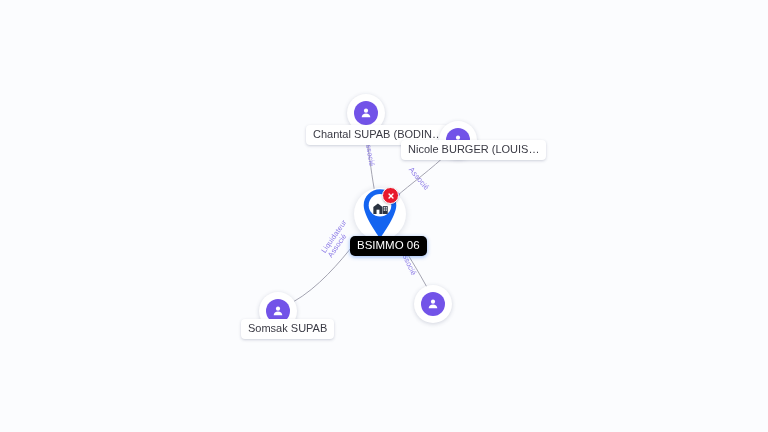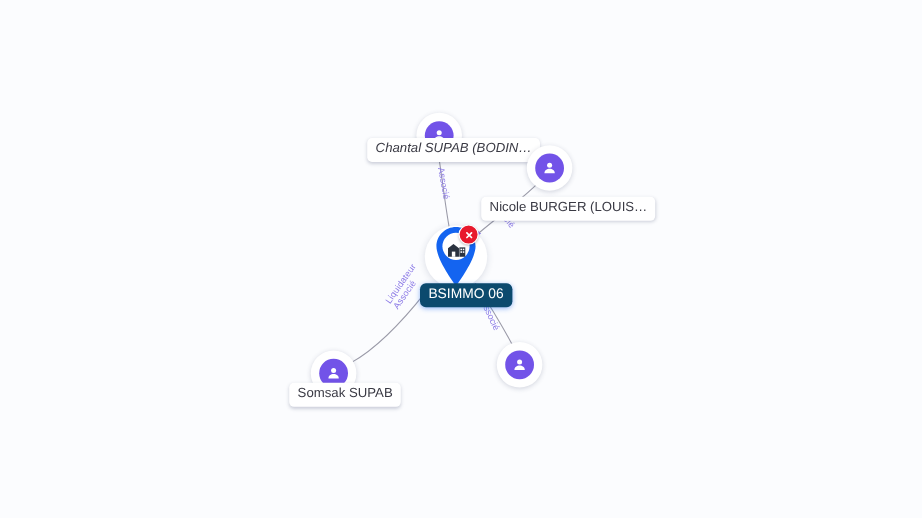"Chantal SUPAB (BODIN…" div.node-label { font-style: italic -> none; top: 115px -> 125px }
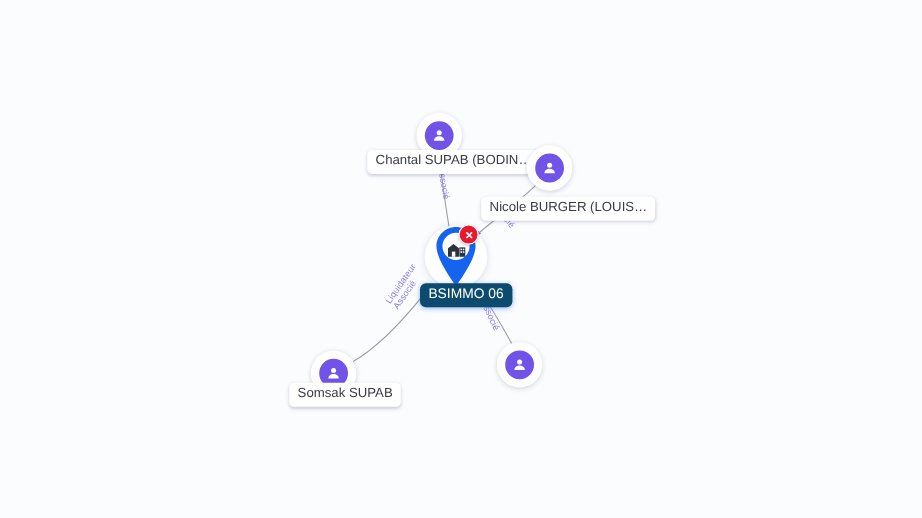"Nicole BURGER (LOUIS…" div.node-label { top: 164px -> 140px }
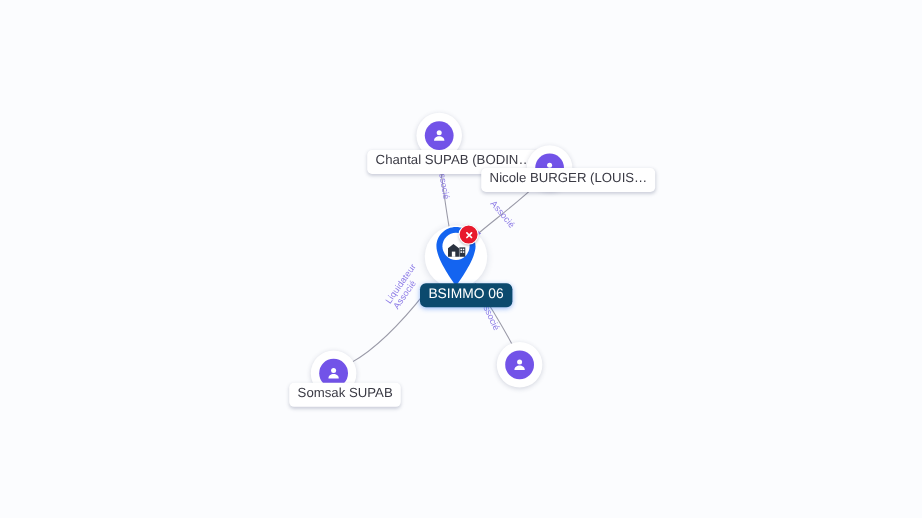"BSIMMO 06" .node-label.primary { background: #0c4a6e -> #000000 }
